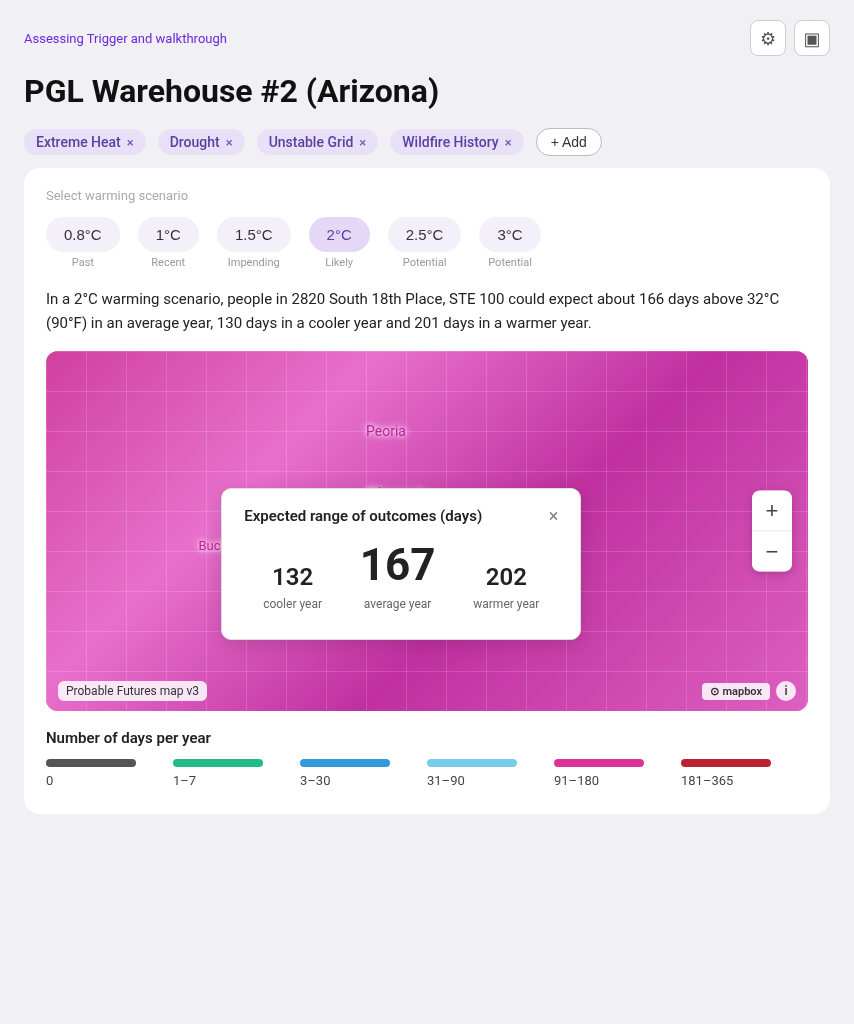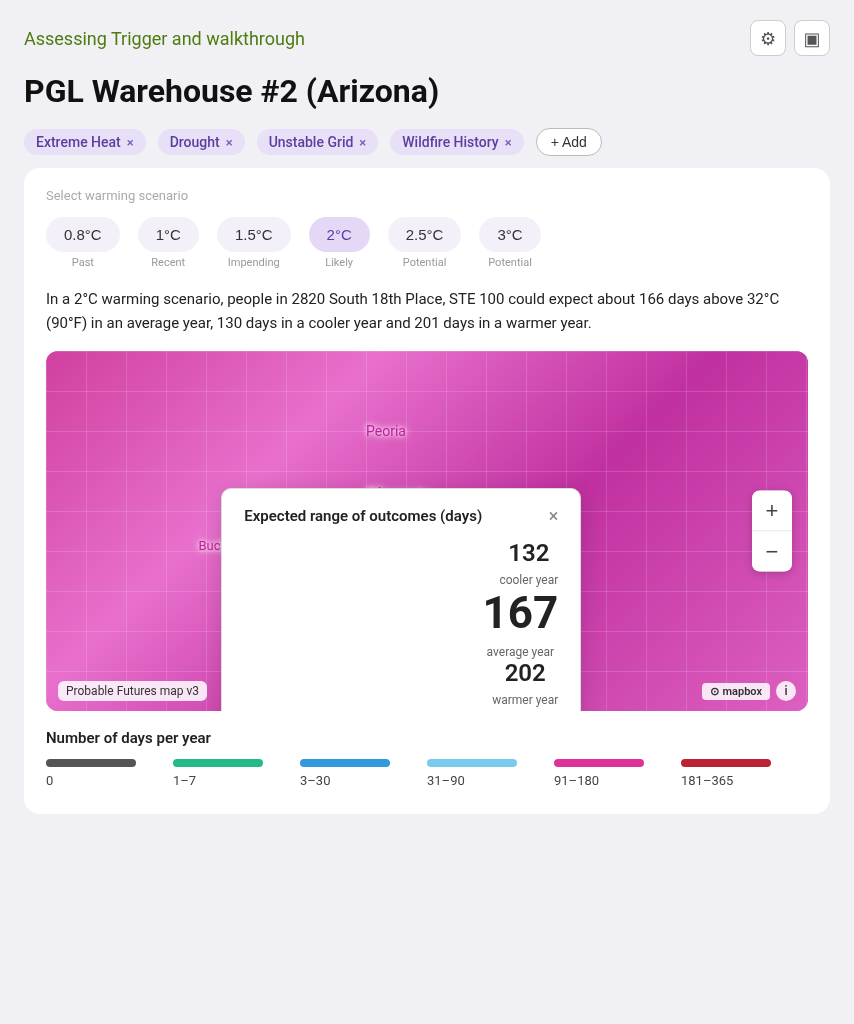"Assessing Trigger and walkthrough" .top-bar-title { color: #4d7c0f -> #6d28d9; font-size: 18px -> 13px }
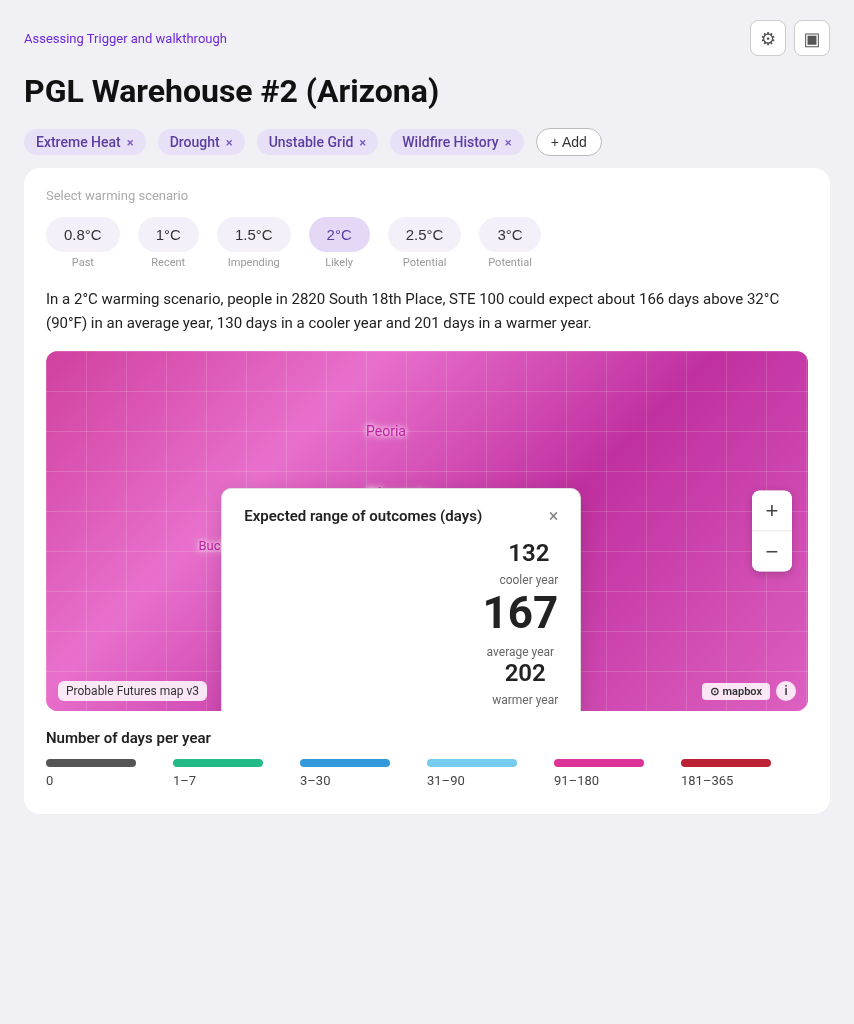"132" .popup-values { flex-direction: column -> none }
